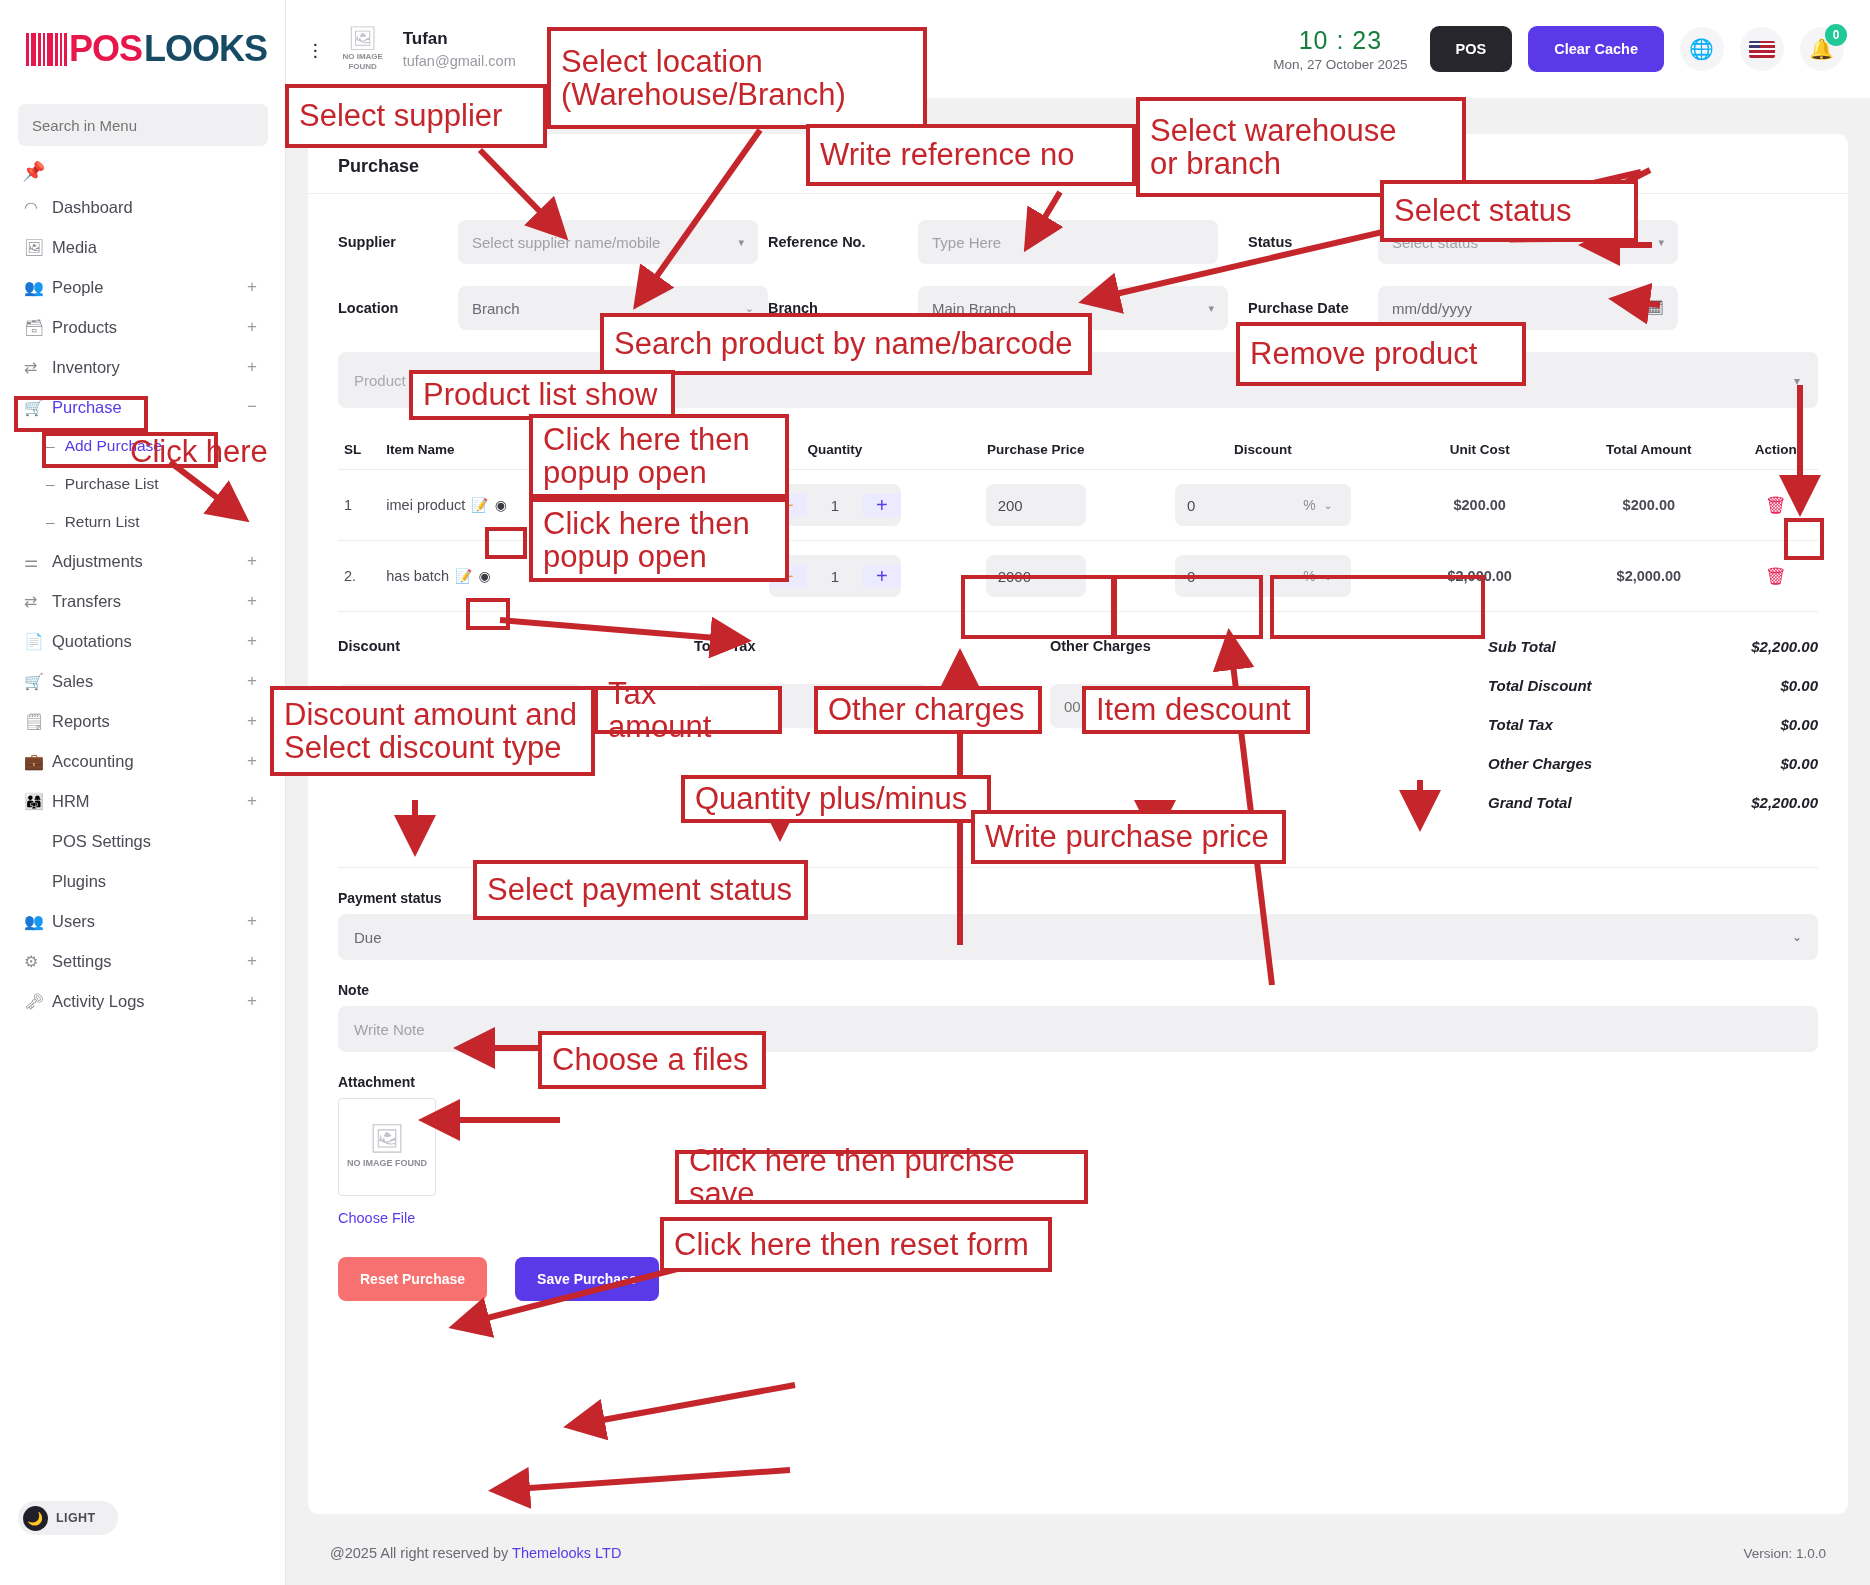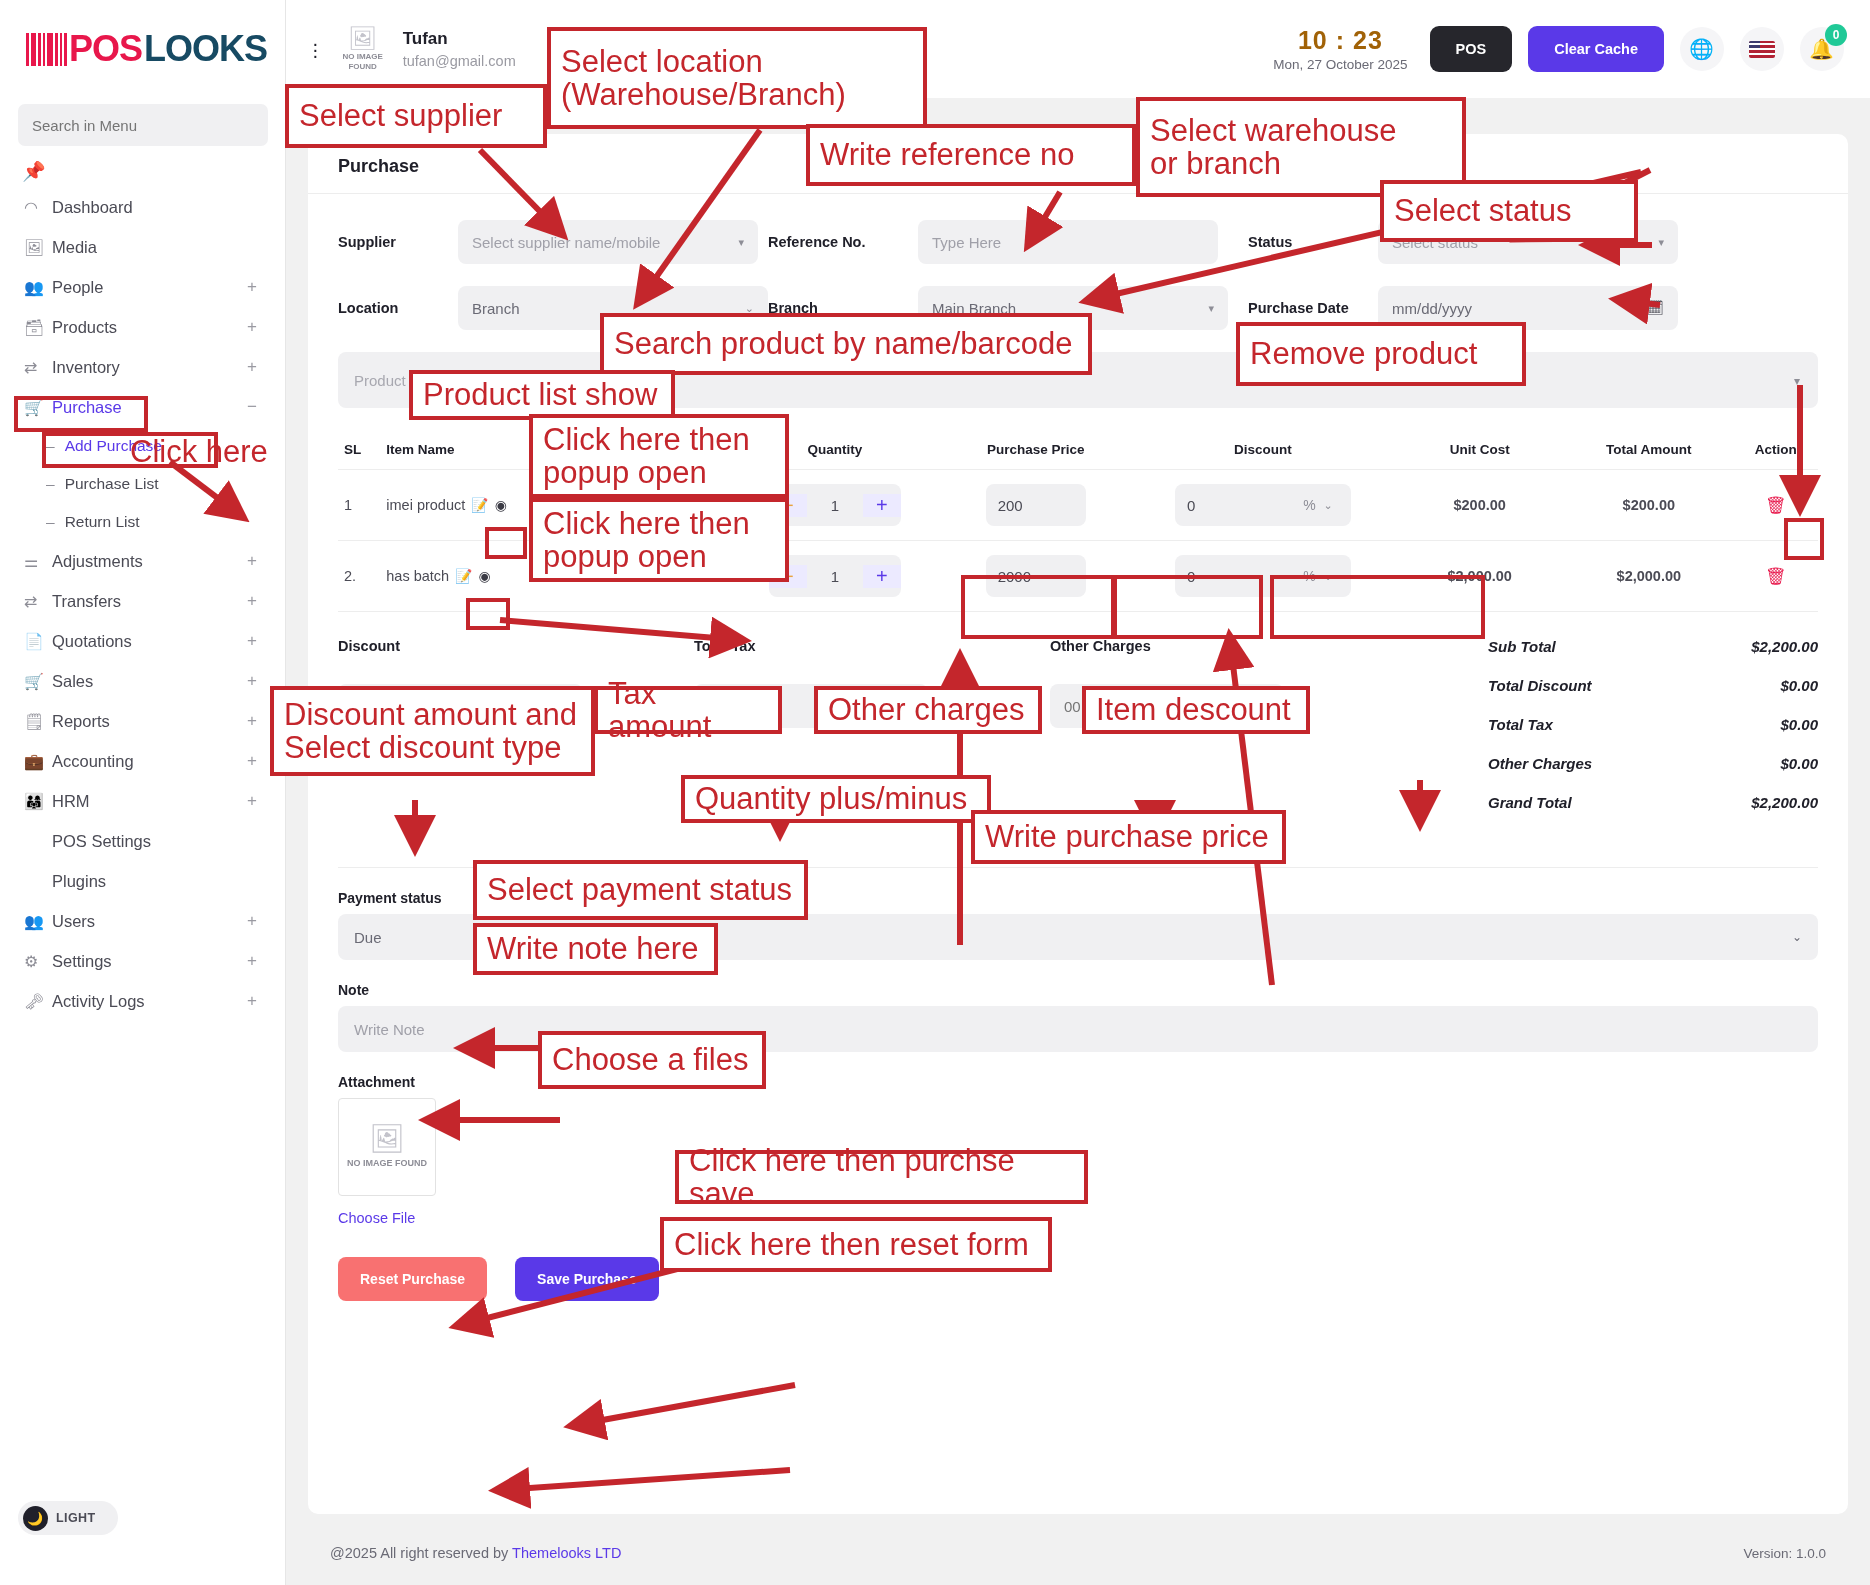"10 : 23" .clock .t { color: #a16207 -> #15803d; font-weight: 700 -> 400 }
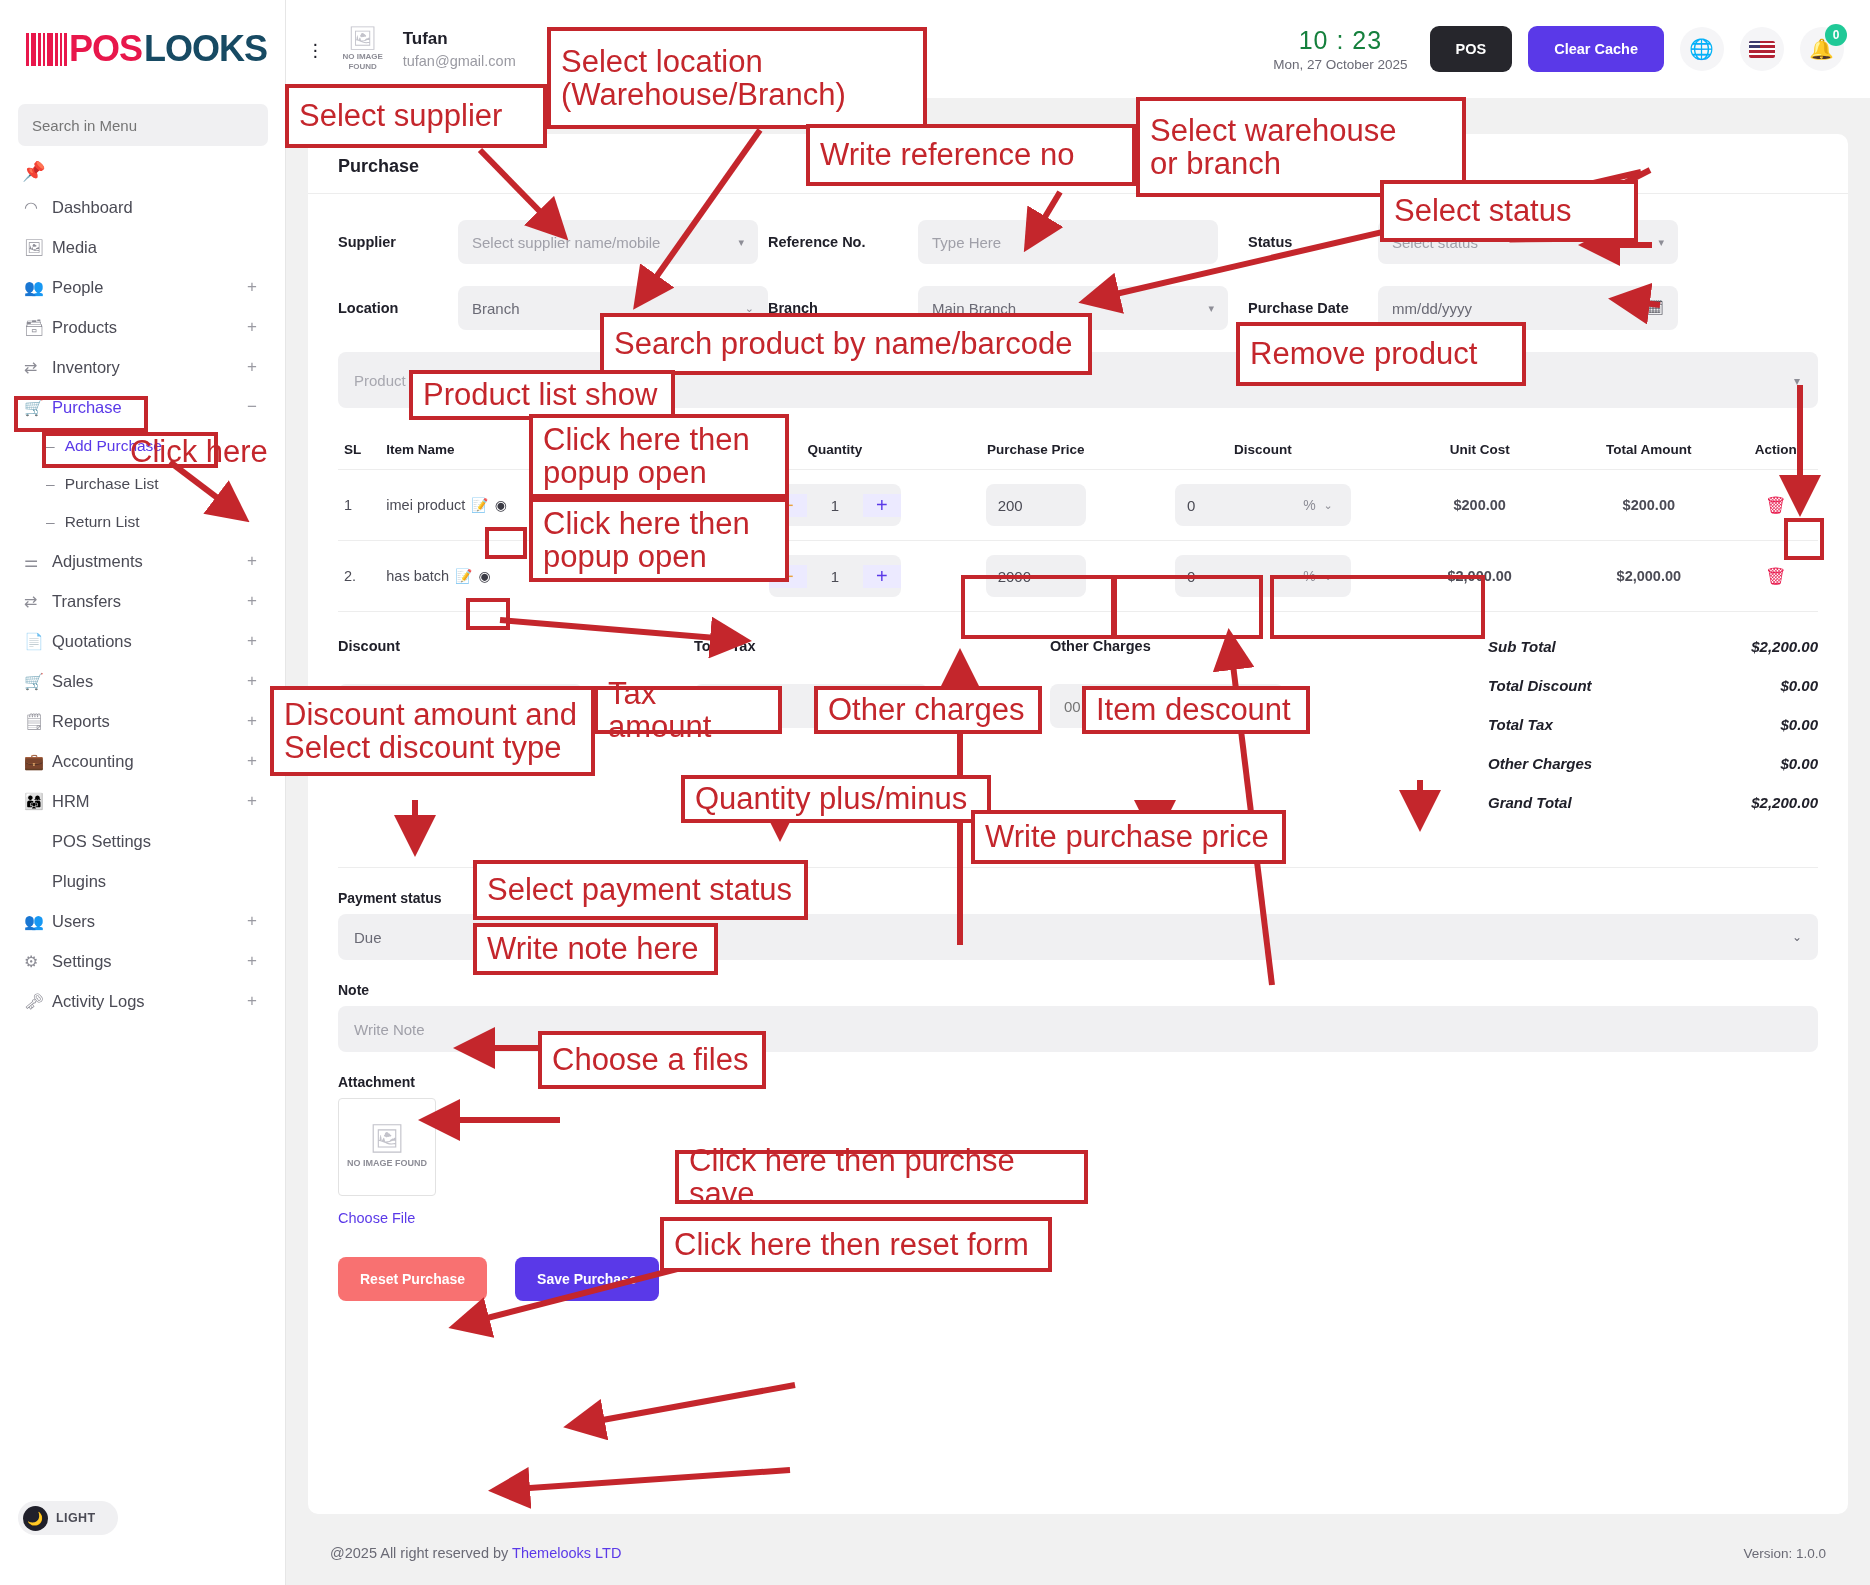"Write note here" div.anno-box { html: <div>Write note here</div> -> none }
